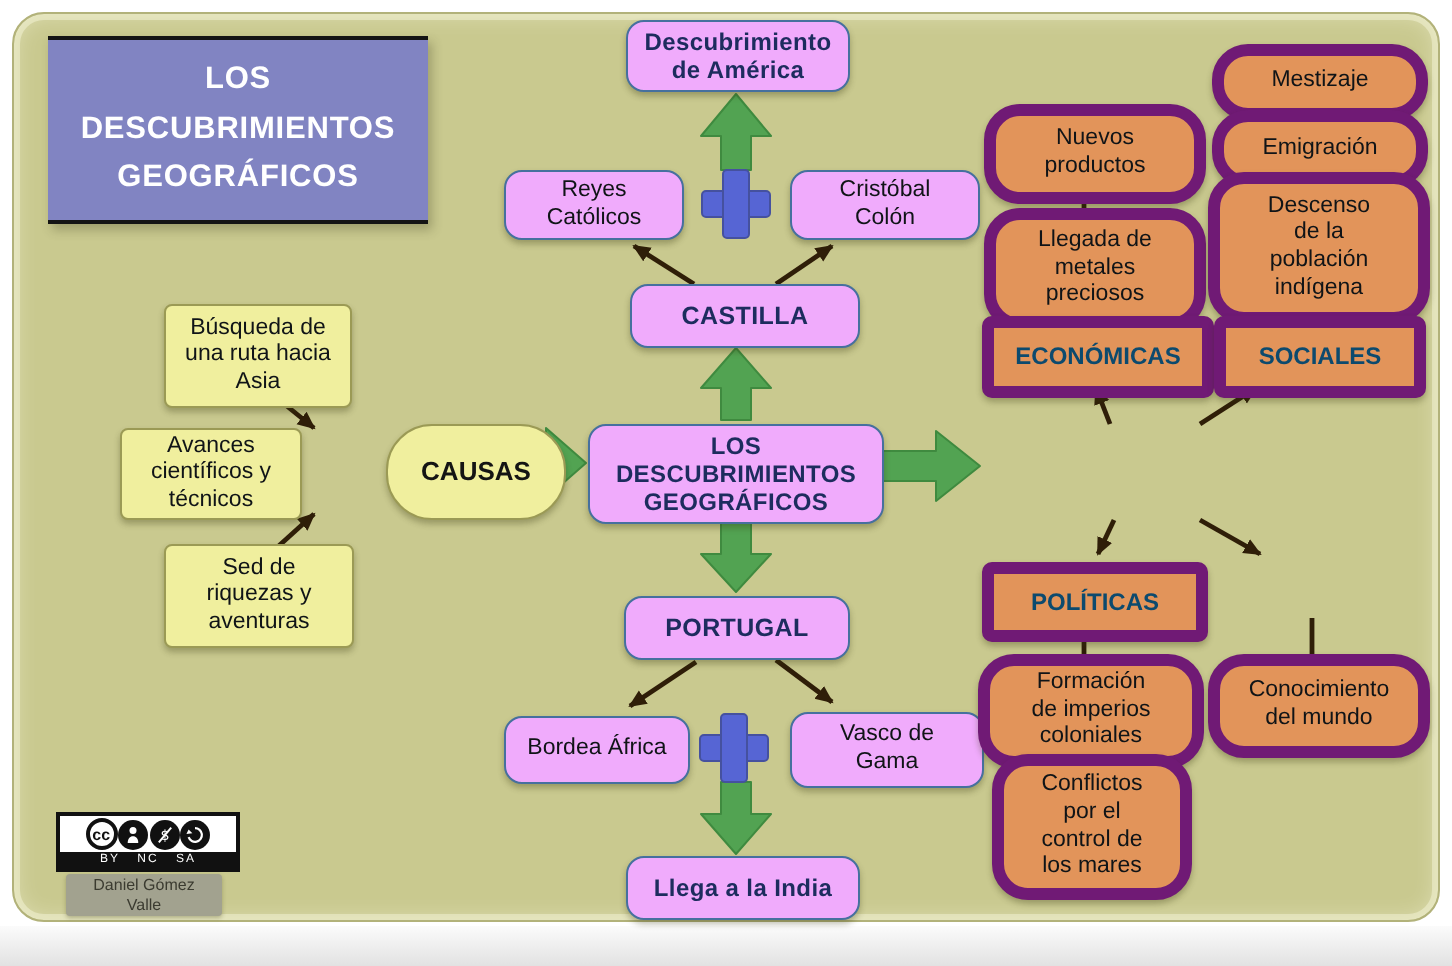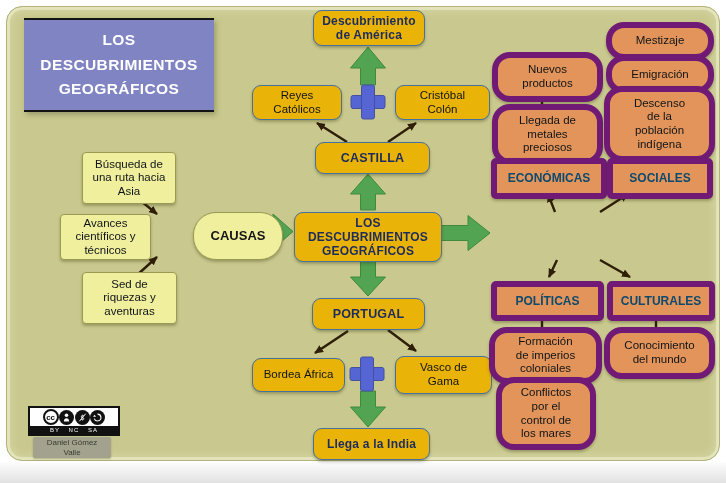"Descubrimiento" .blue { background: #eab308 -> #f0abfc }
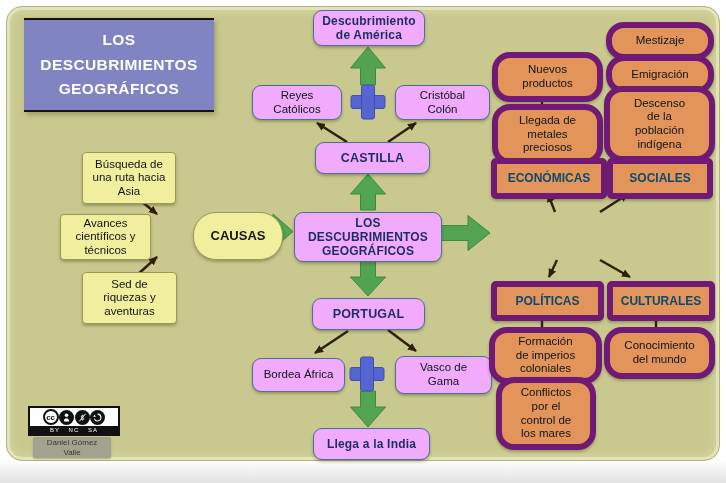"CULTURALES" div.node { html: <div>CULTURALES</div> -> none }
